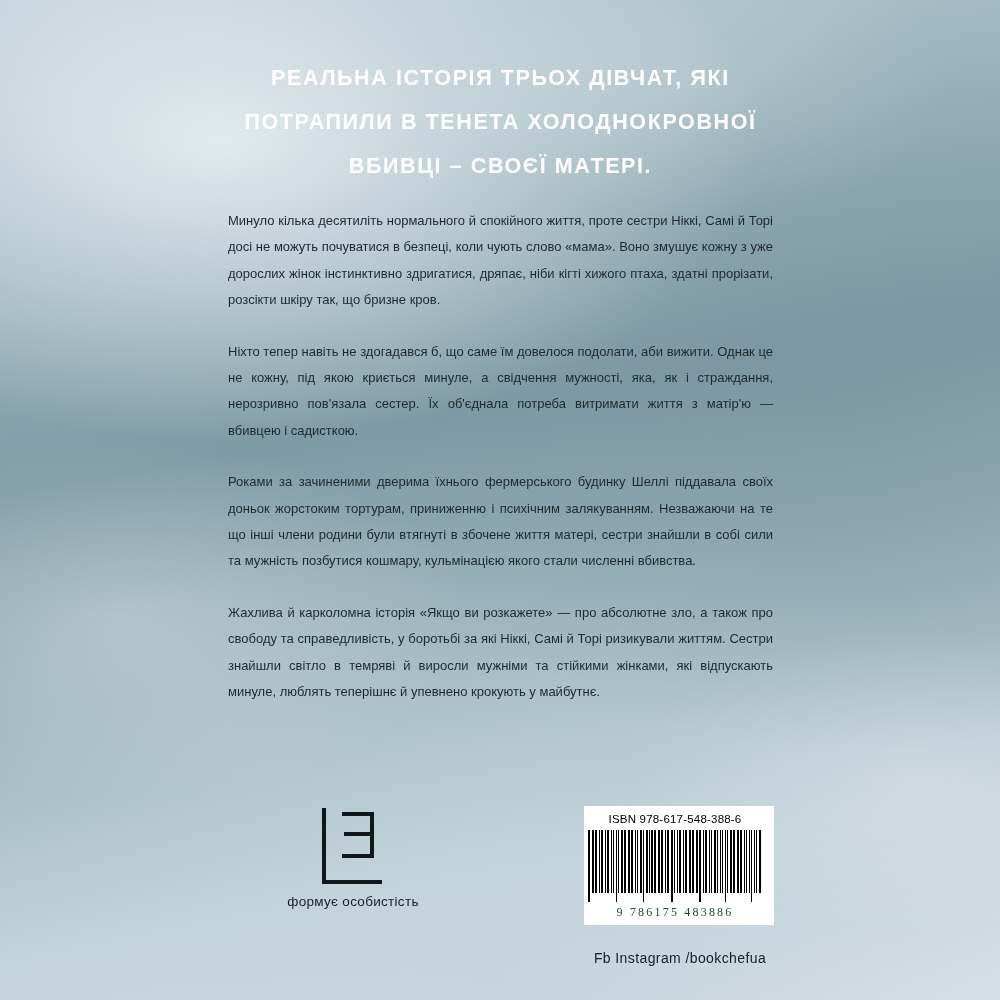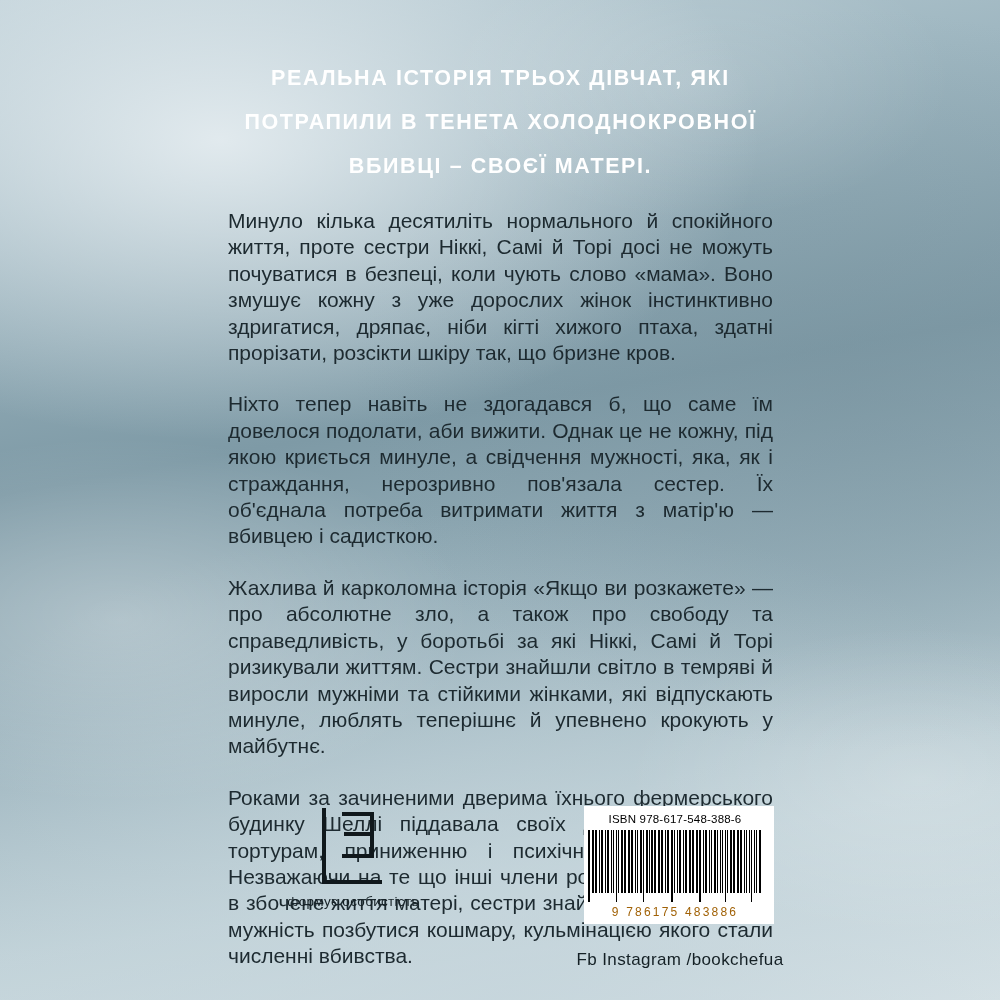"Минуло кілька десятиліть нормального й" .body-copy { font-size: 21px -> 13px }
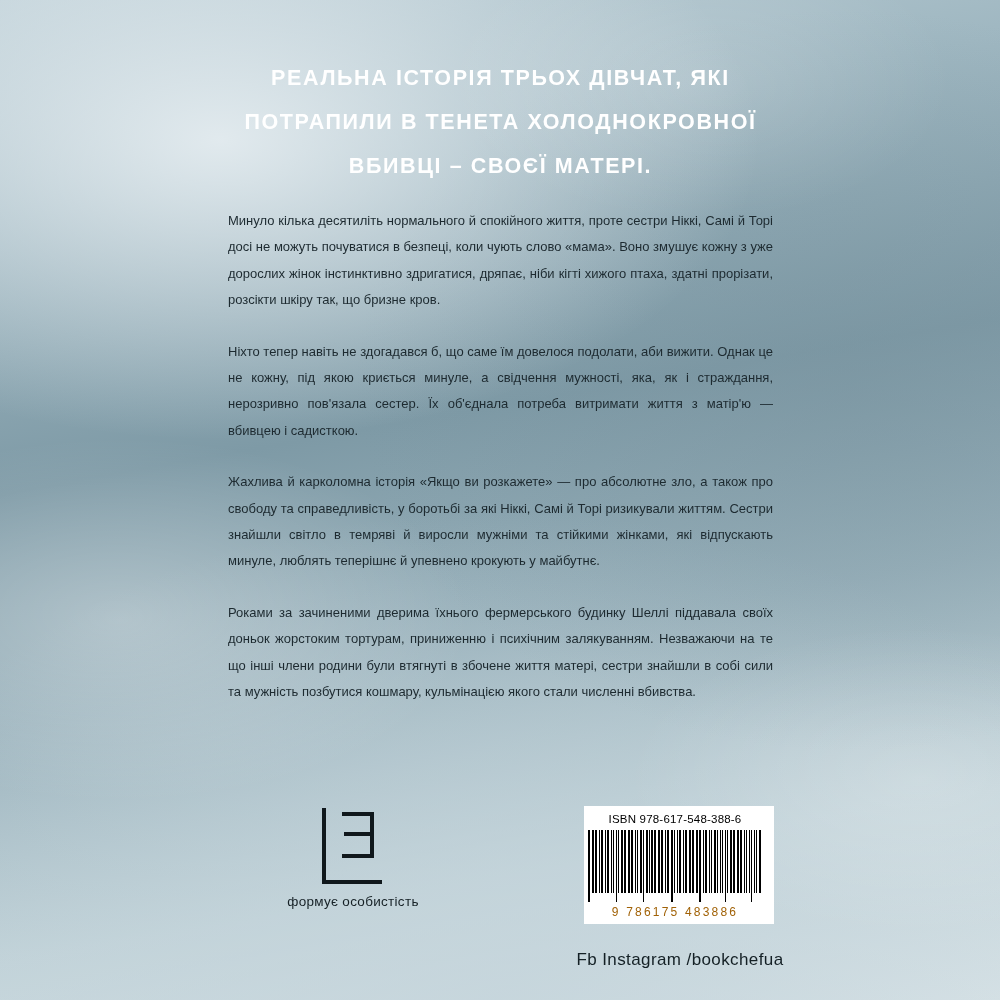"Жахлива й карколомна історія «Якщо" p { order: before "Роками за зачиненими дверима їхнього" -> after "Роками за зачиненими дверима їхнього" }
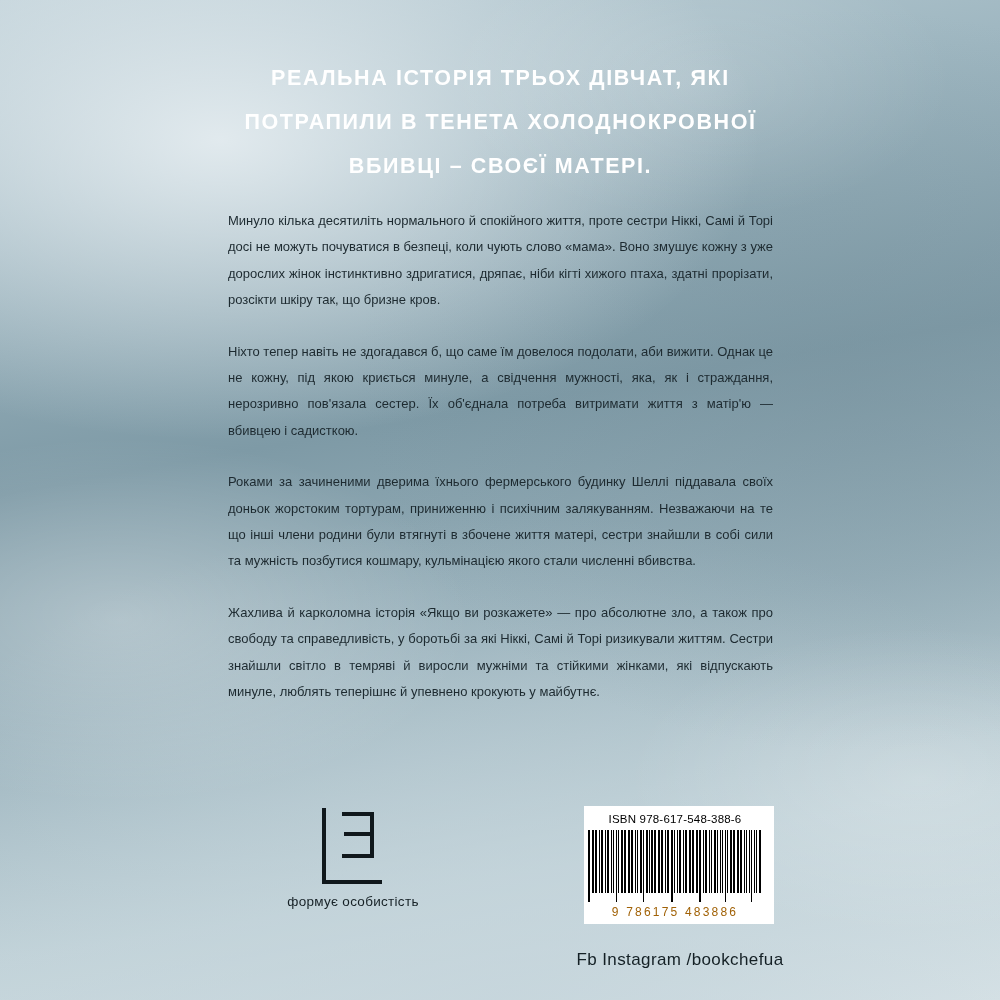"9 786175 483886" .barcode-digits { color: #a16207 -> #14532d; font-family: Liberation Sans, sans-serif -> Liberation Serif, serif }
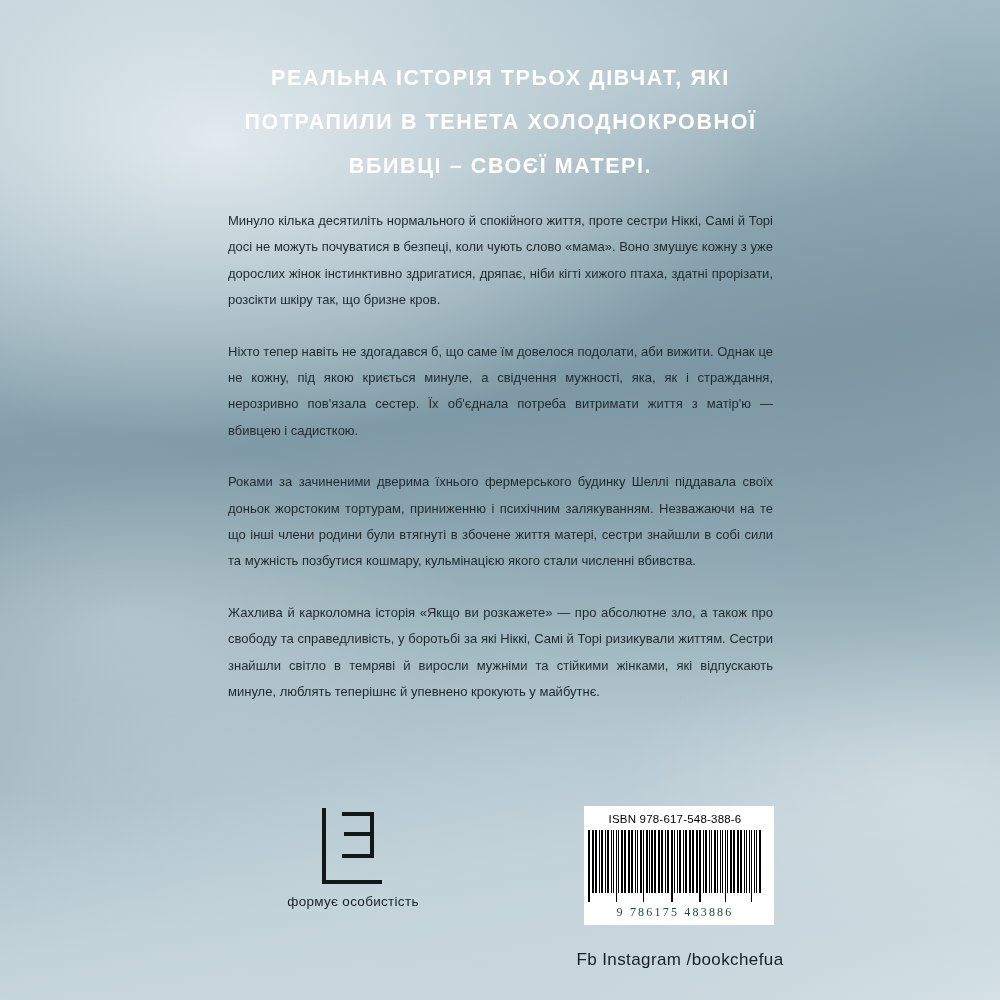"Fb Instagram /bookchefua" .footer-right { font-size: 17px -> 14px }
